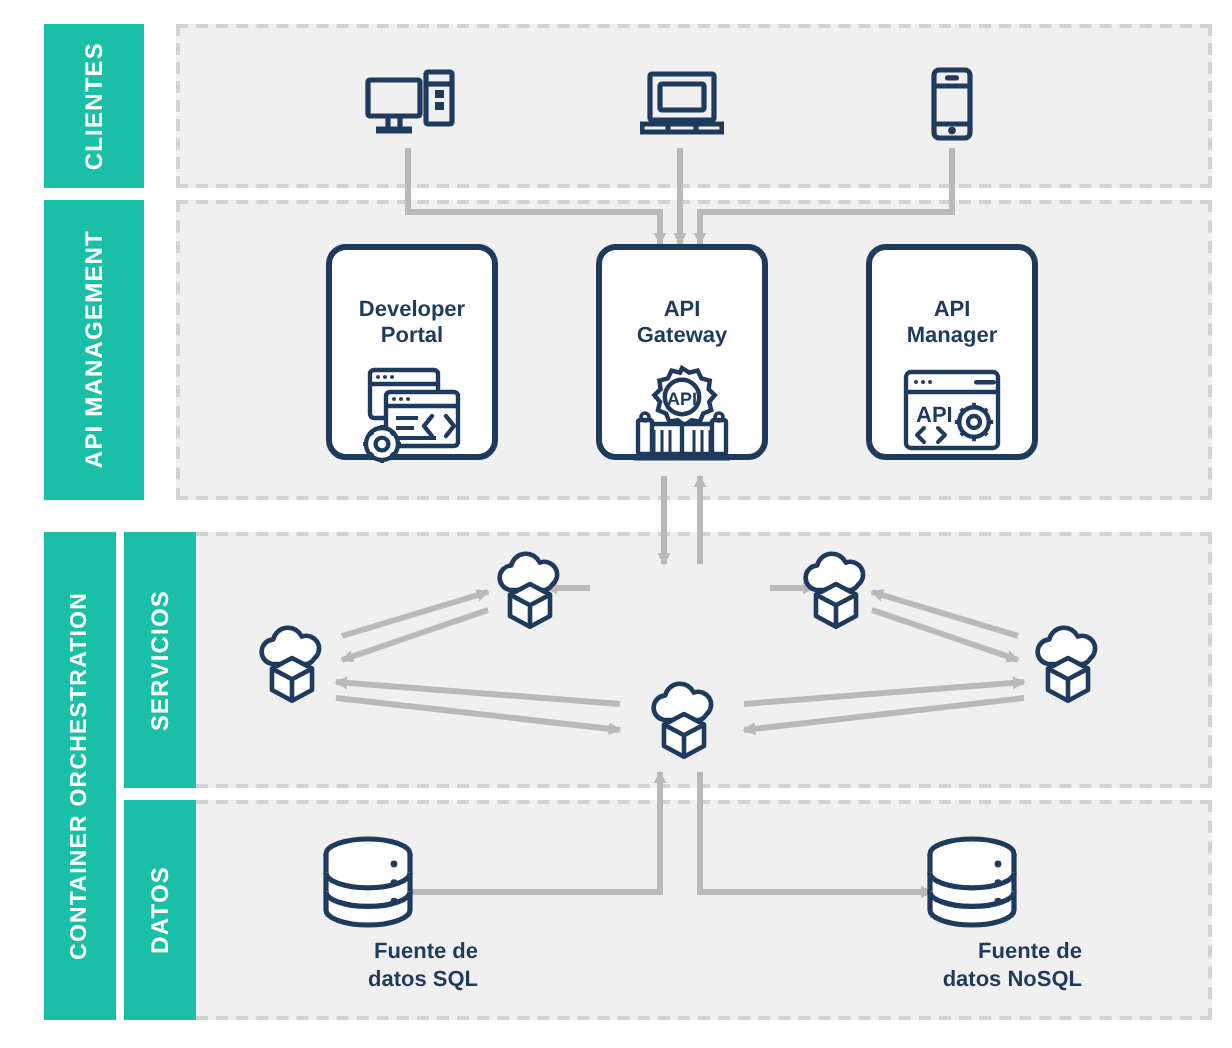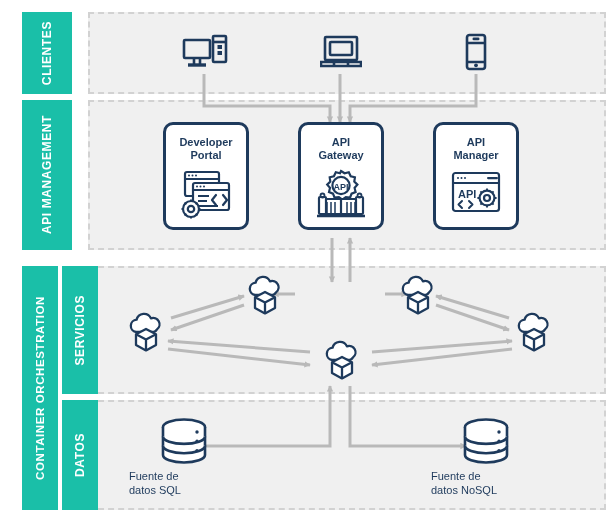"Developer" .card { padding-top: 11px -> 24px }
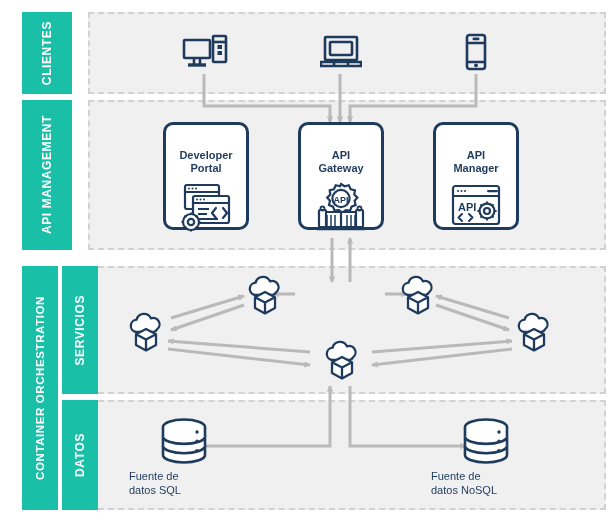"Fuente de" .caption { font-weight: normal -> bold; text-align: left -> right }
